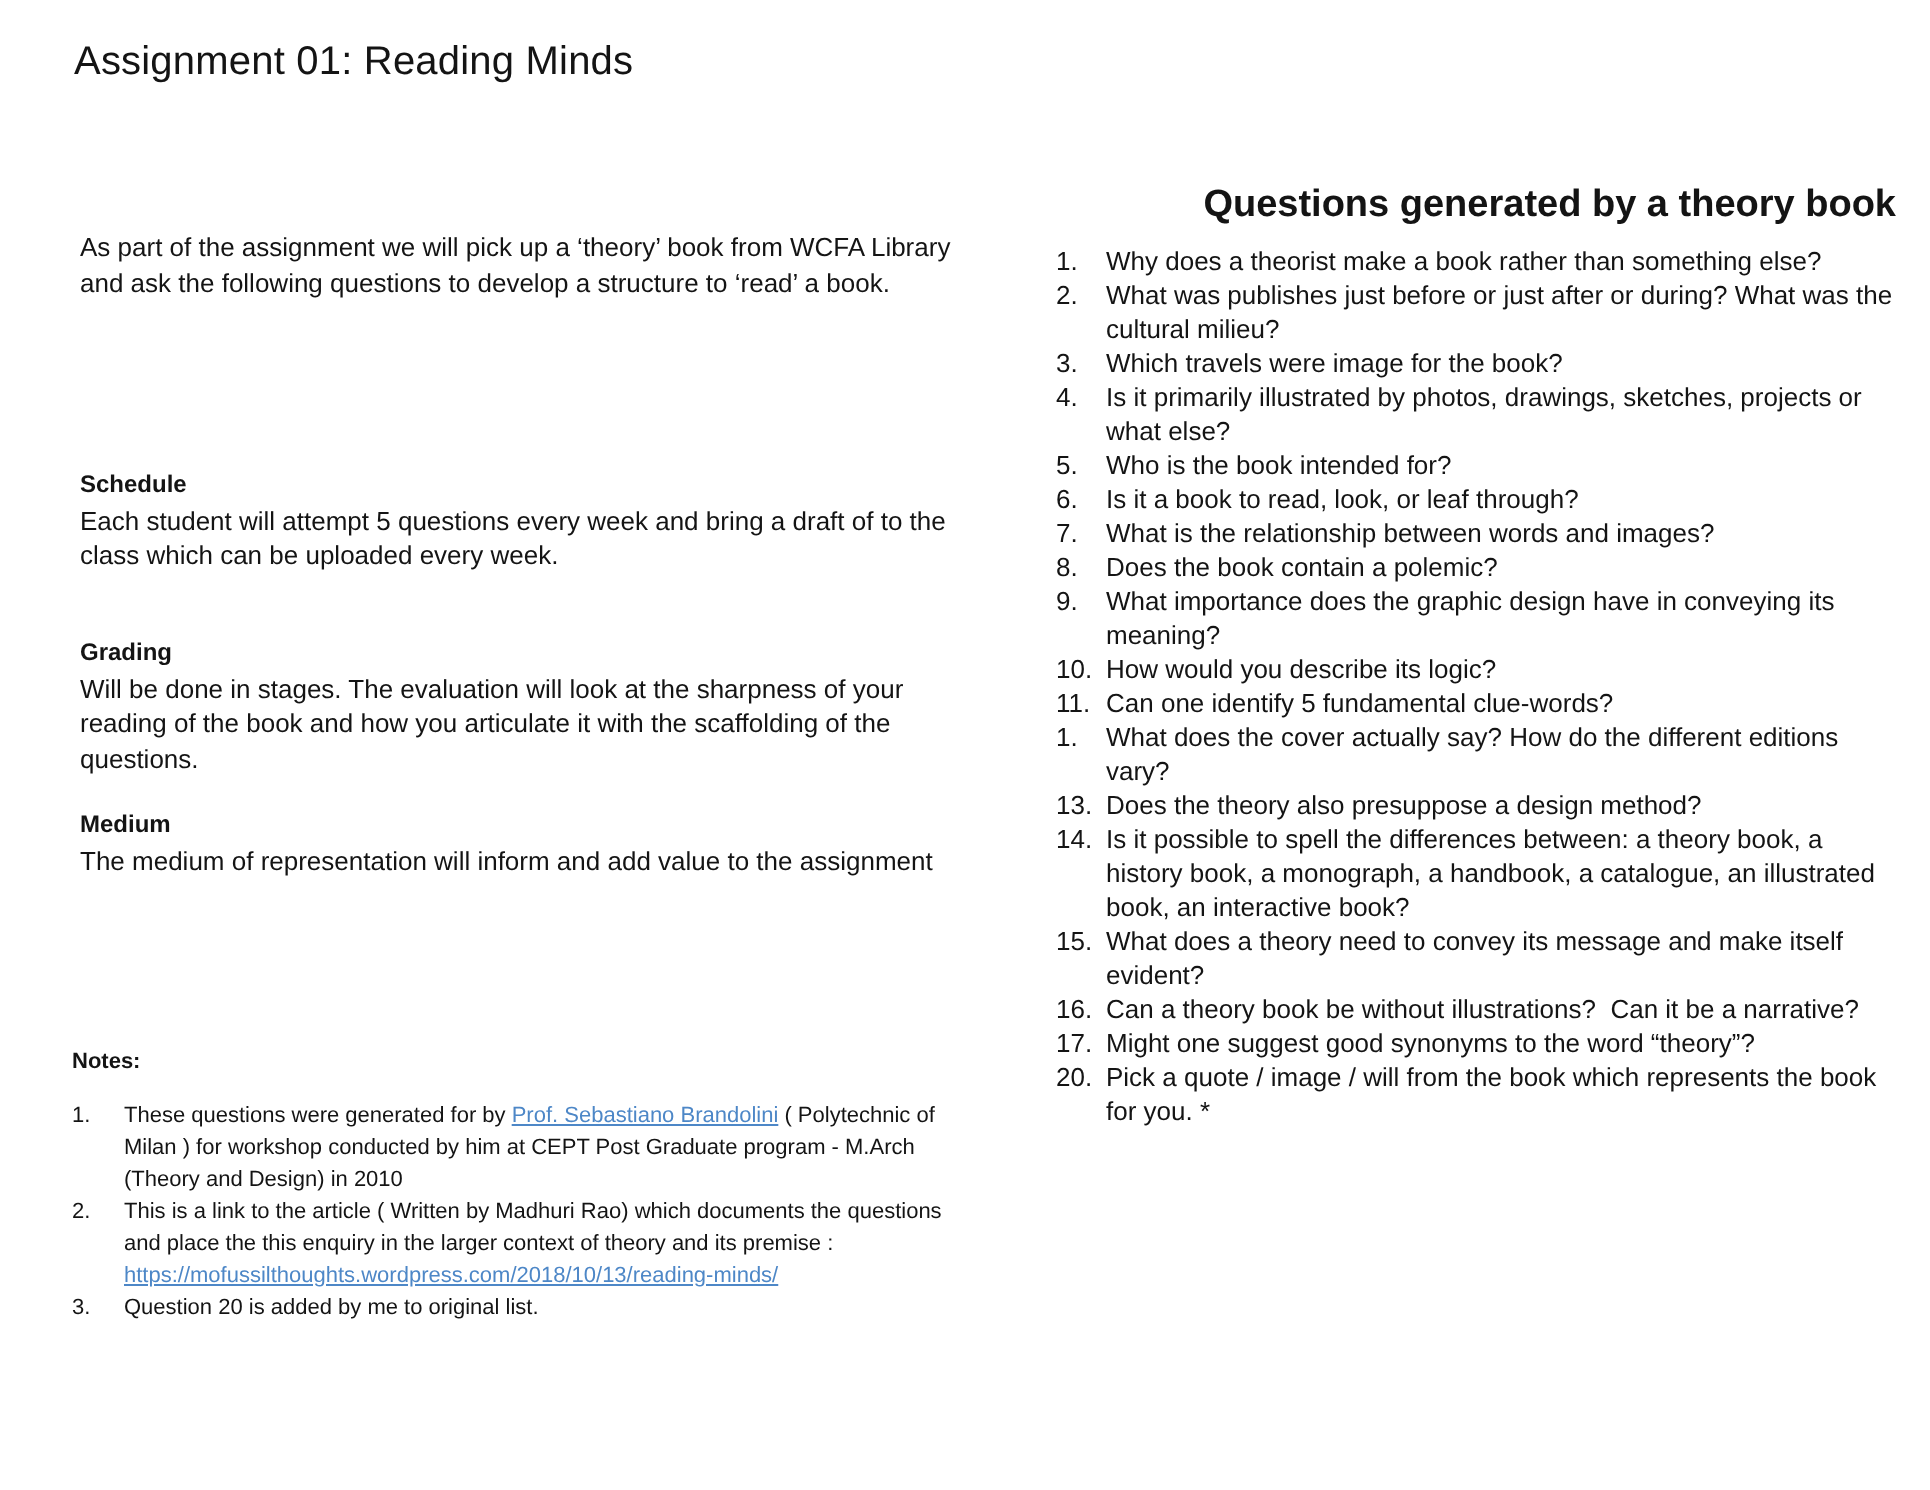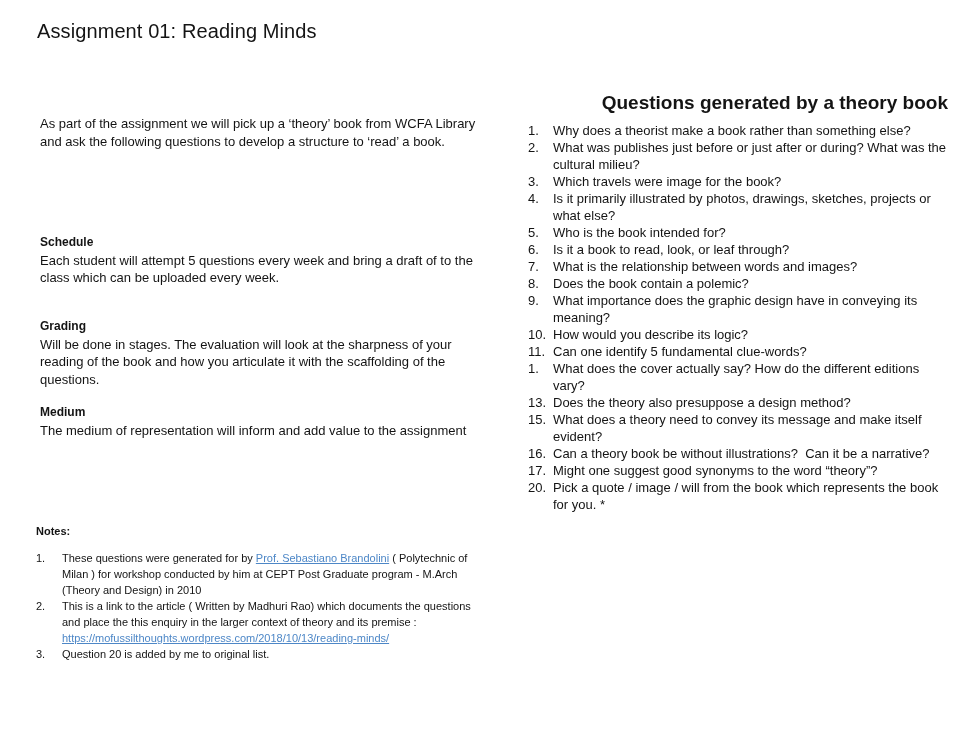"14." li.q-item { html: none -> <li> <span>14.</span> <span>Is it possible to spell the differences between: a theory book, a history book, a monograph, a handbook, a catalogue, an illustrated book, an interactive book?</span> </li> }
